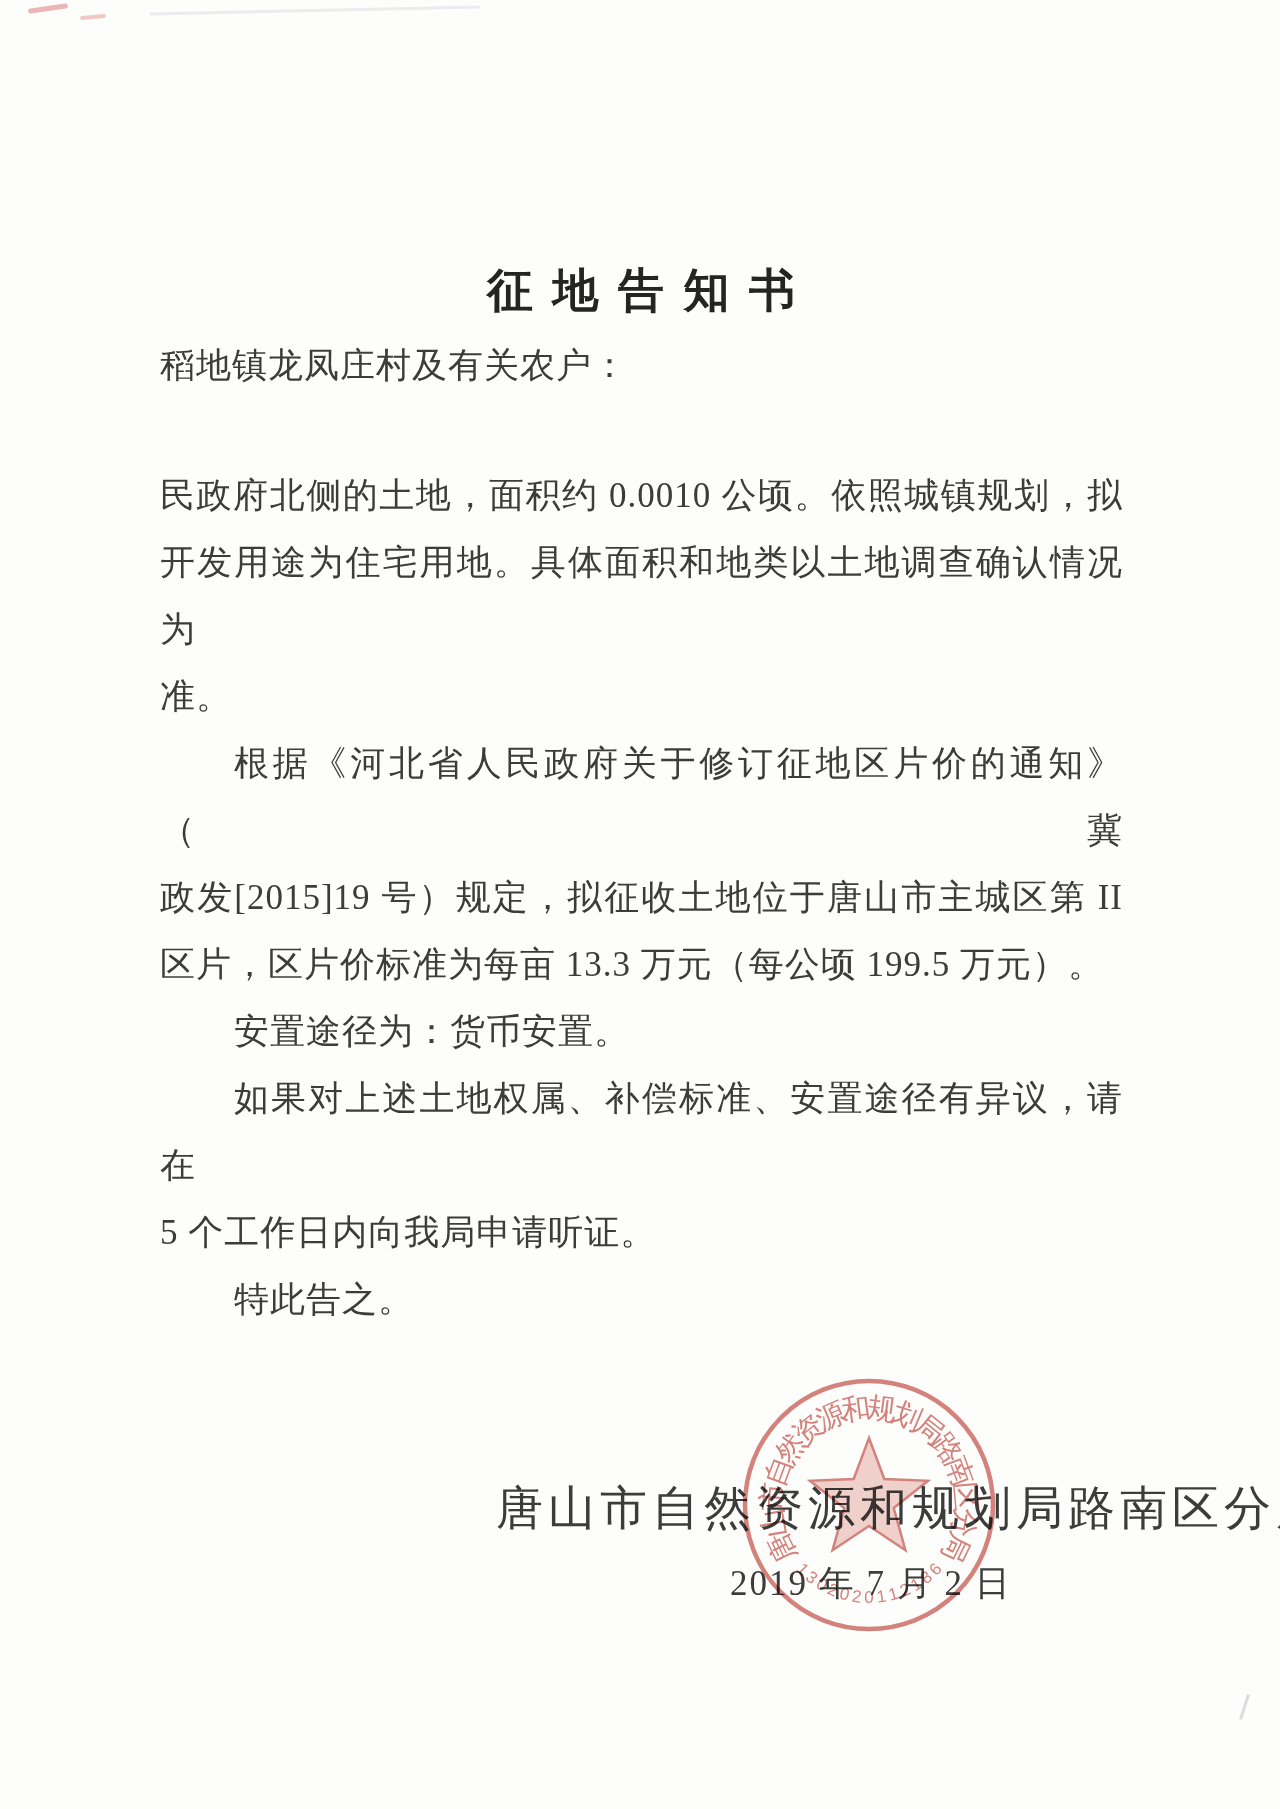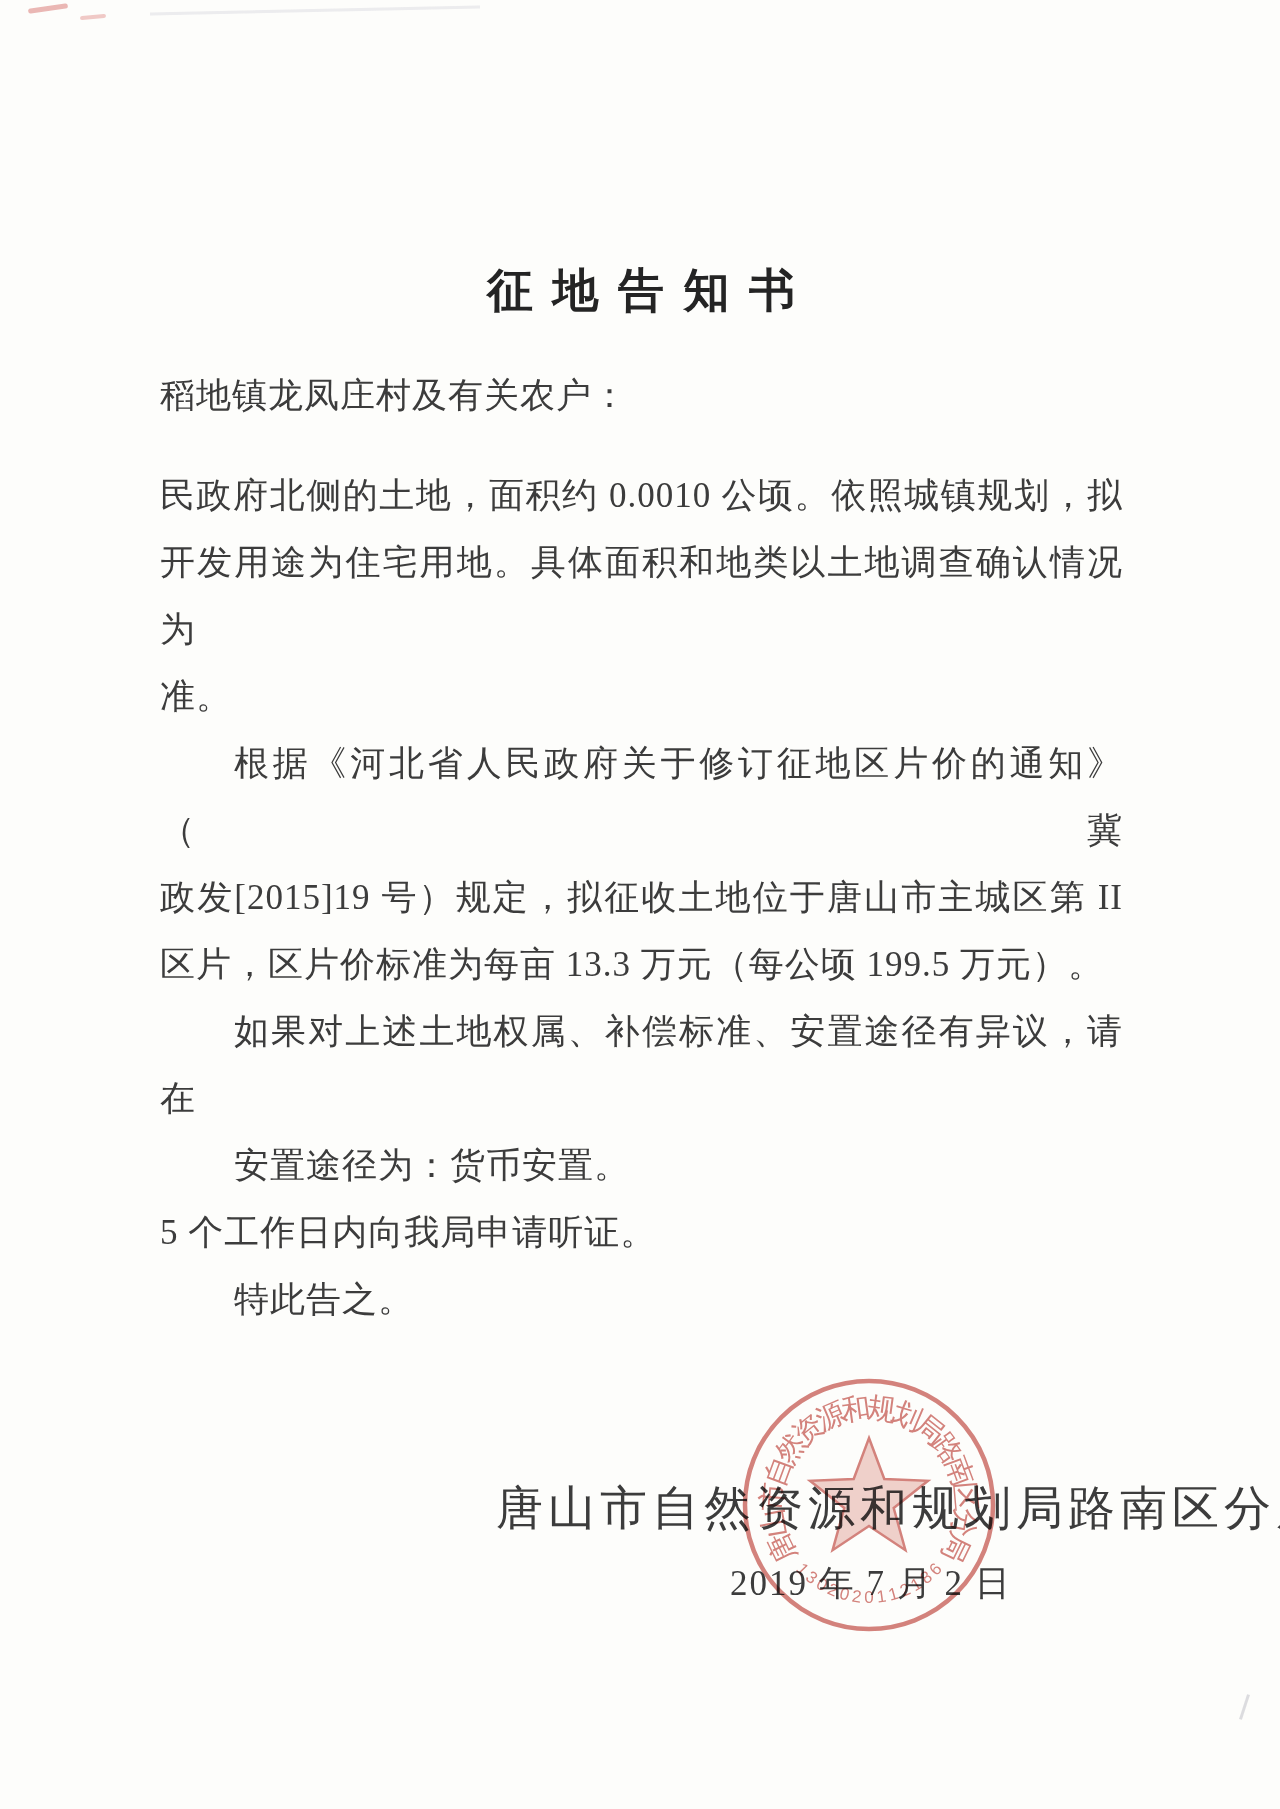"稻地镇龙凤庄村及有关农户：" .addressee { margin-top: 30px -> none }
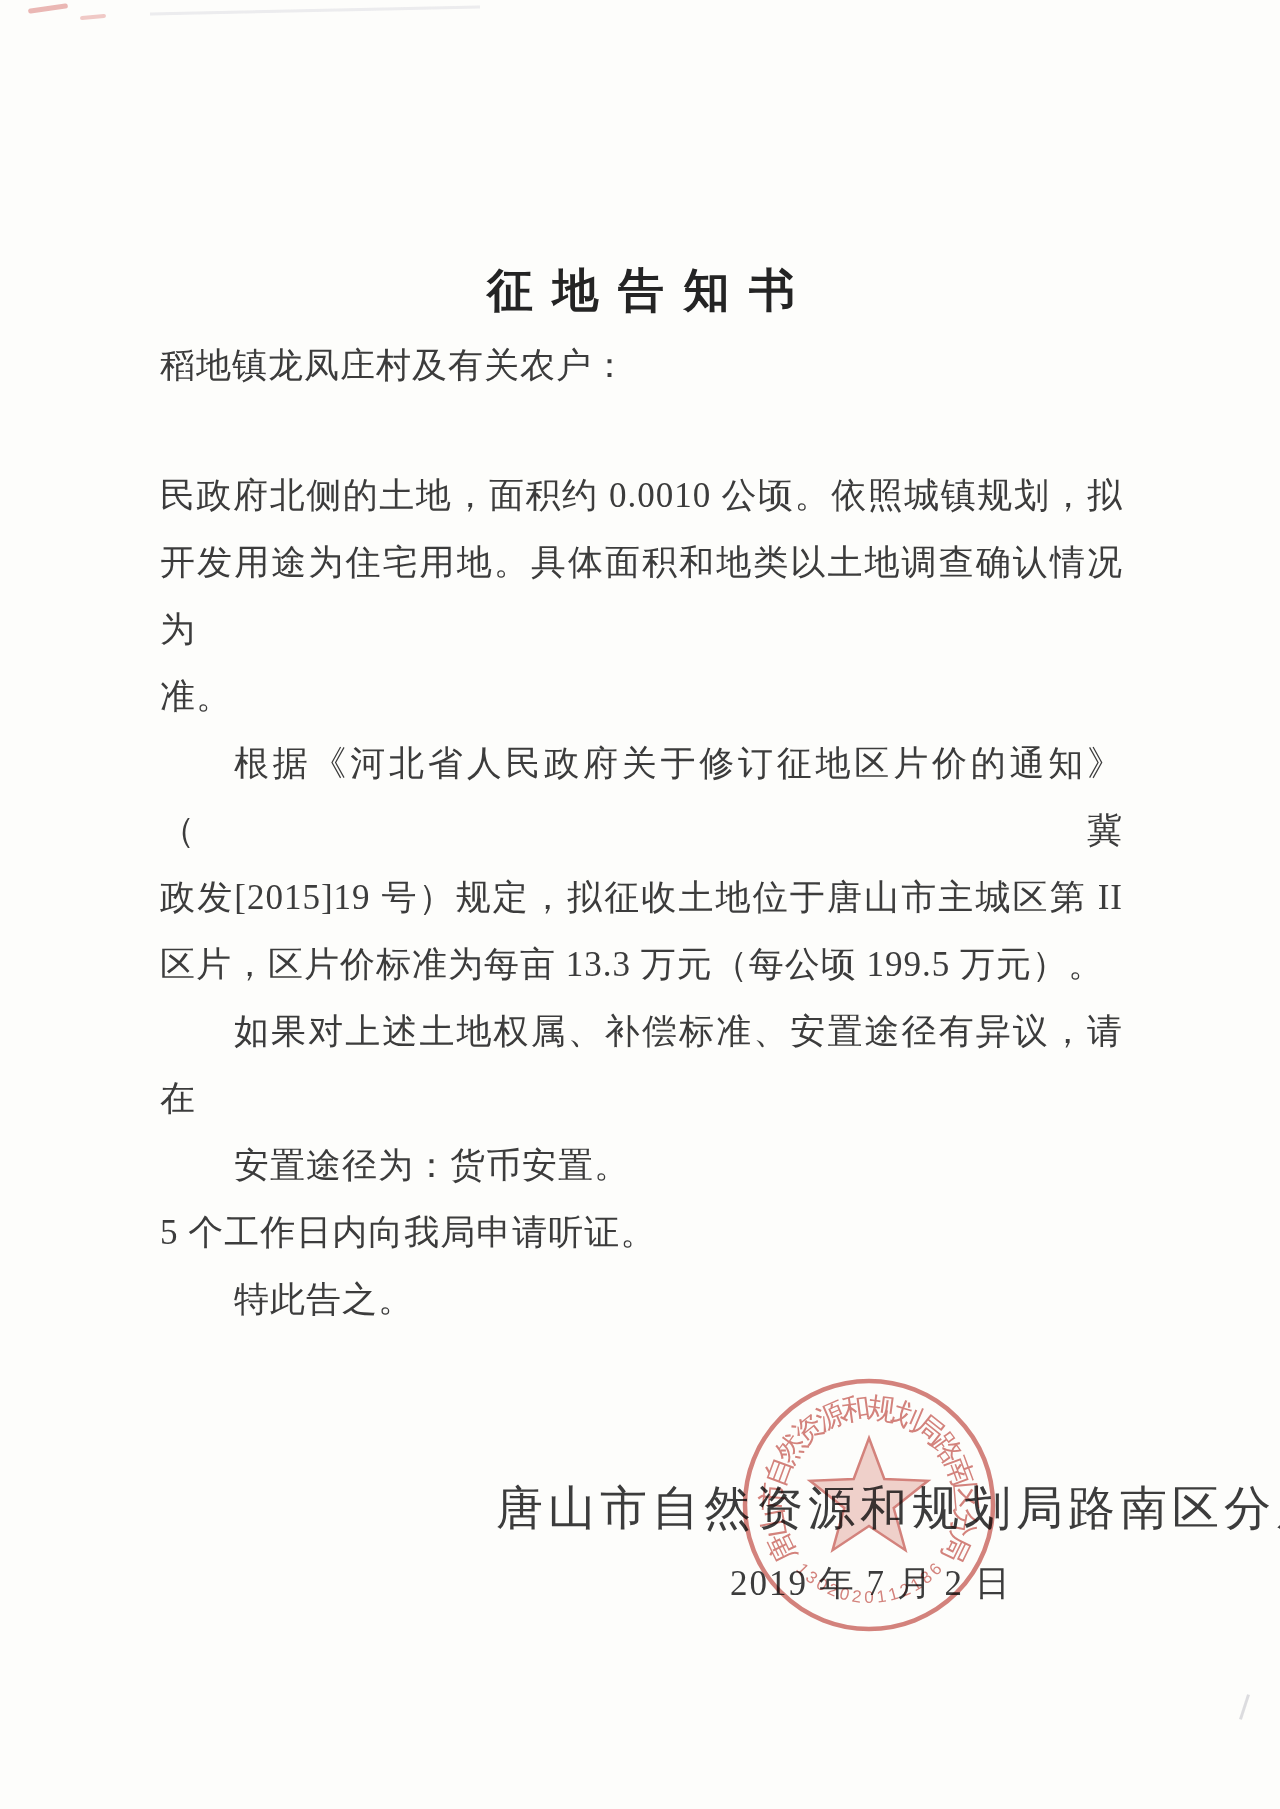"如果对上述土地权属、补偿标准、安置途径有异议，请在" div.ln { order: before "安置途径为：货币安置。" -> after "安置途径为：货币安置。" }
